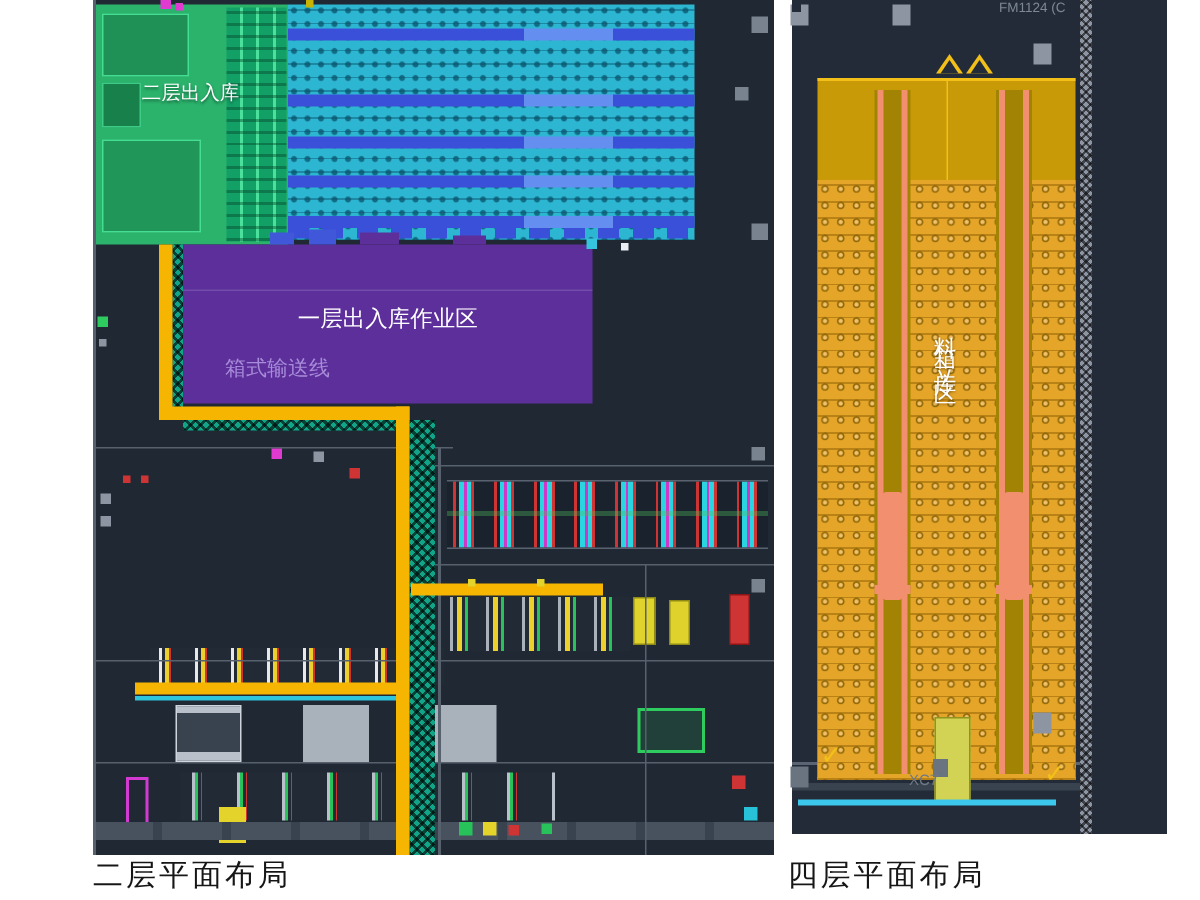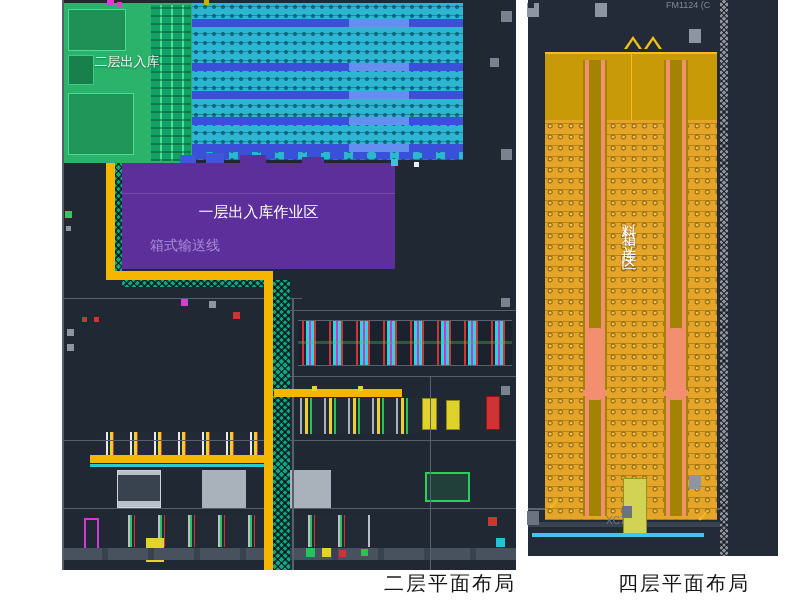"二层平面布局" .caption { text-align: right -> left }
